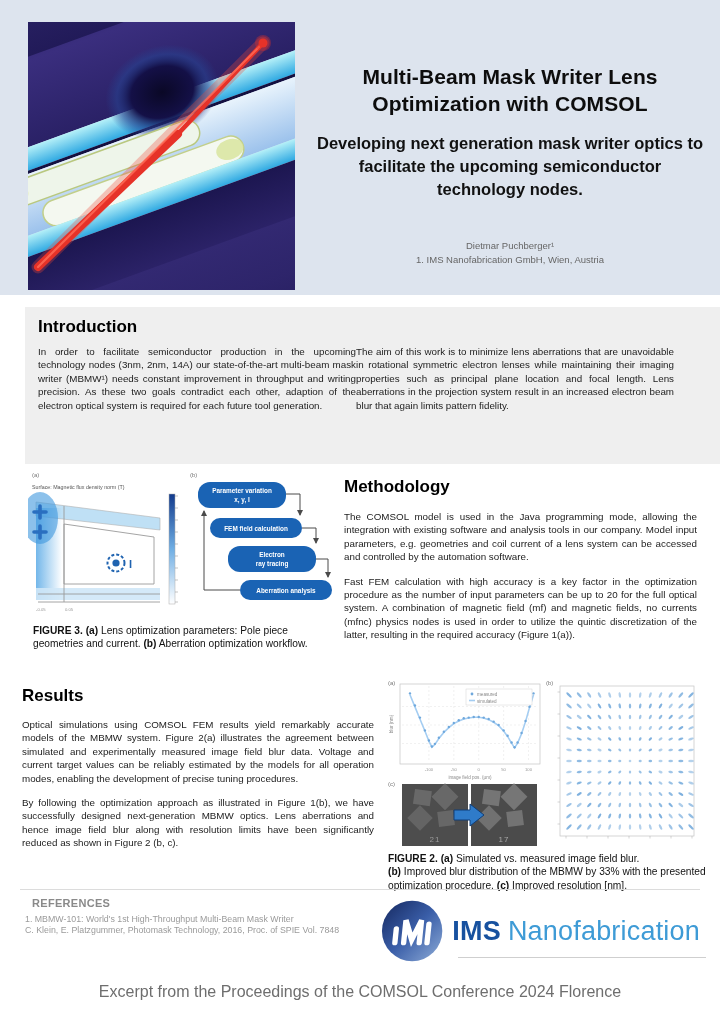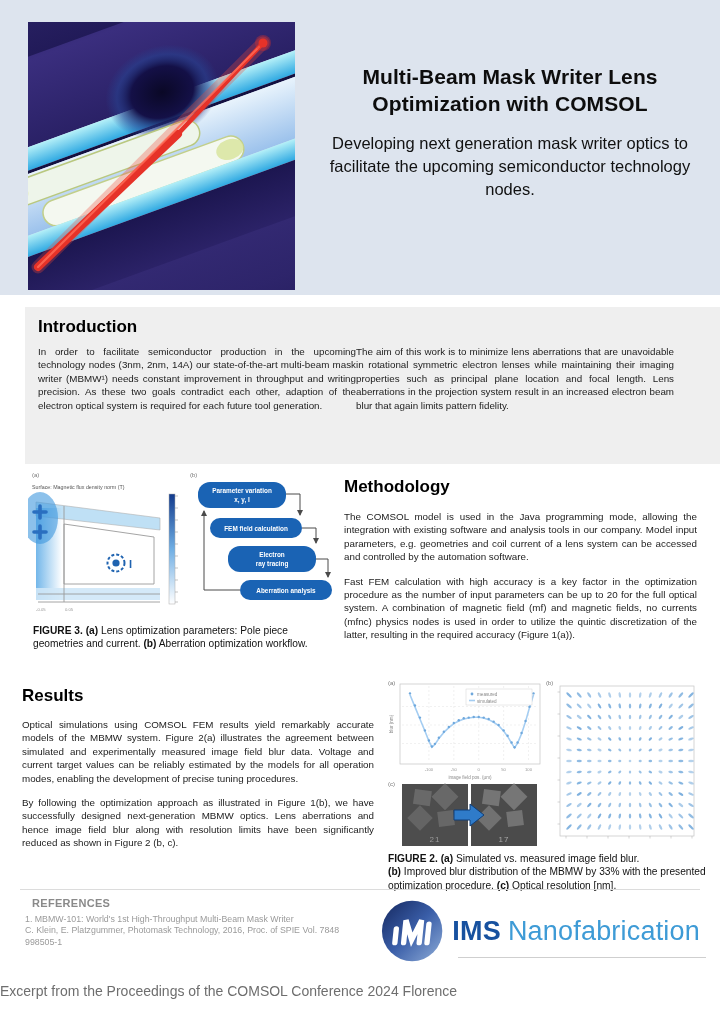"Developing next generation mask writer" .subtitle { font-weight: none -> bold }
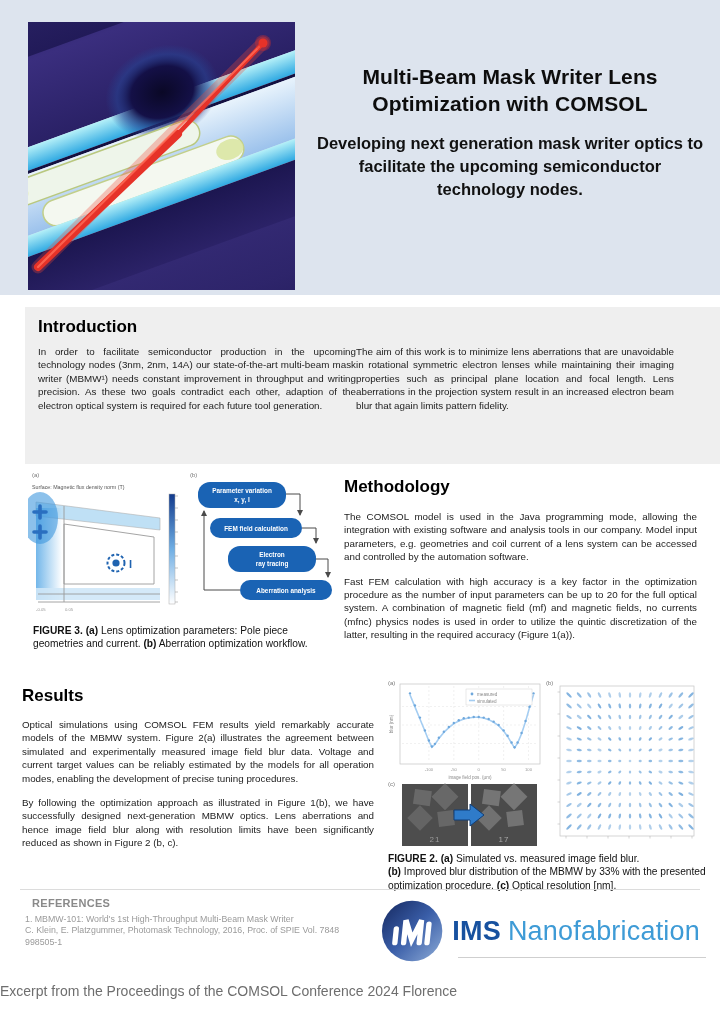"Dietmar Puchberger¹" div { html: none -> <div>Dietmar Puchberger¹</div> }
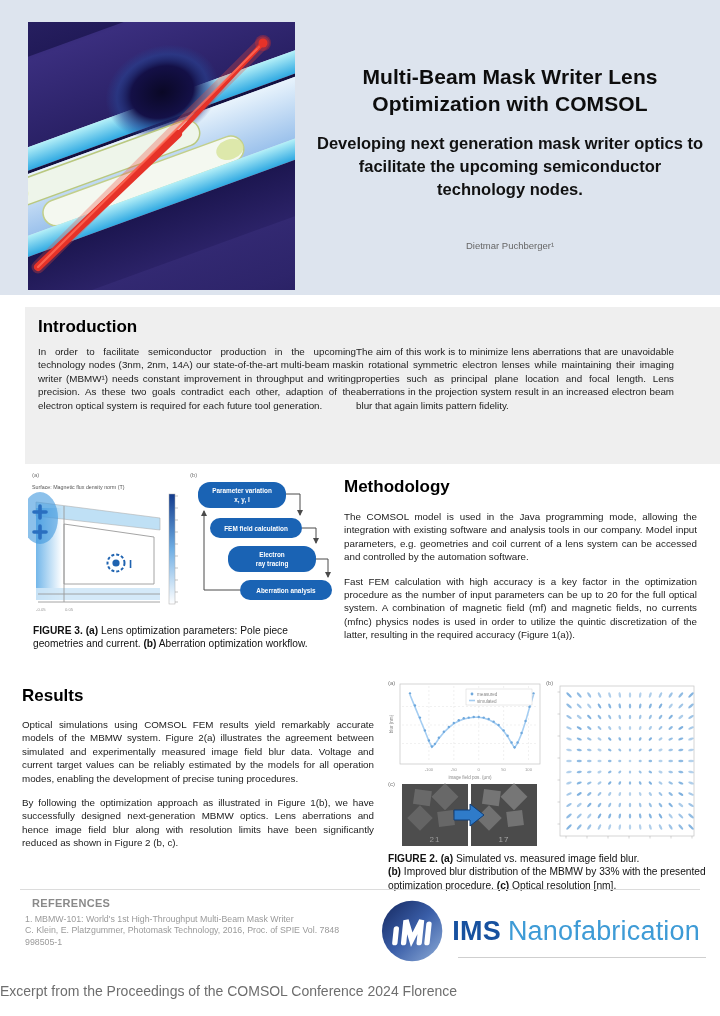"1. IMS Nanofabrication GmbH, Wien," div { html: none -> <div>1. IMS Nanofabrication GmbH, Wien, Austria</div> }
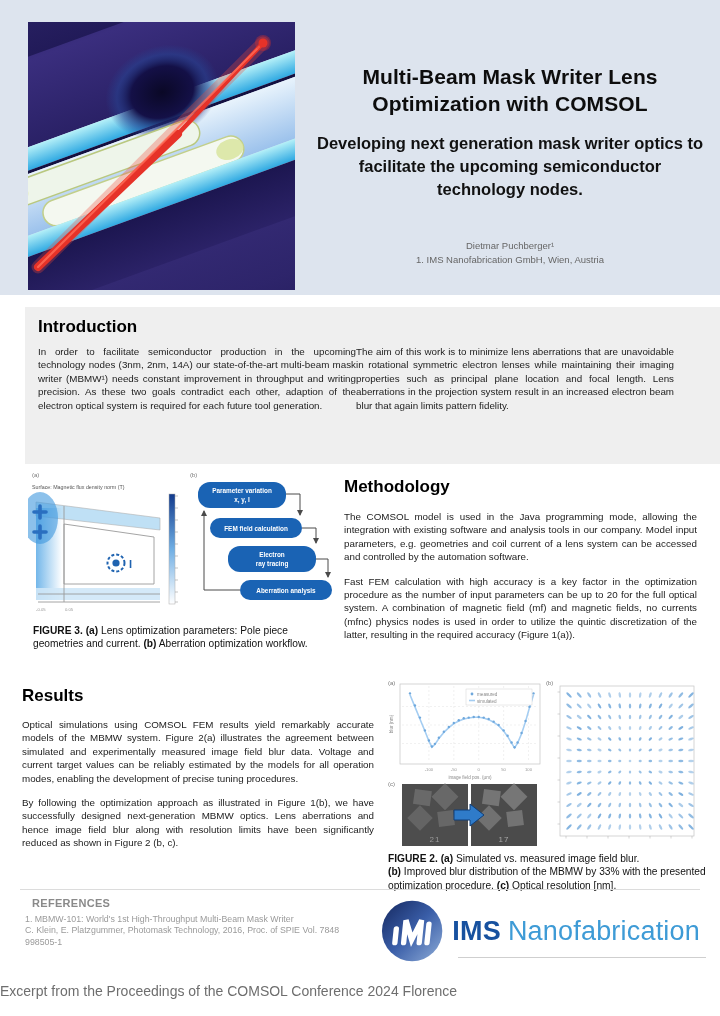"Optical resolution [nm]." span { text: Optical -> Improved }
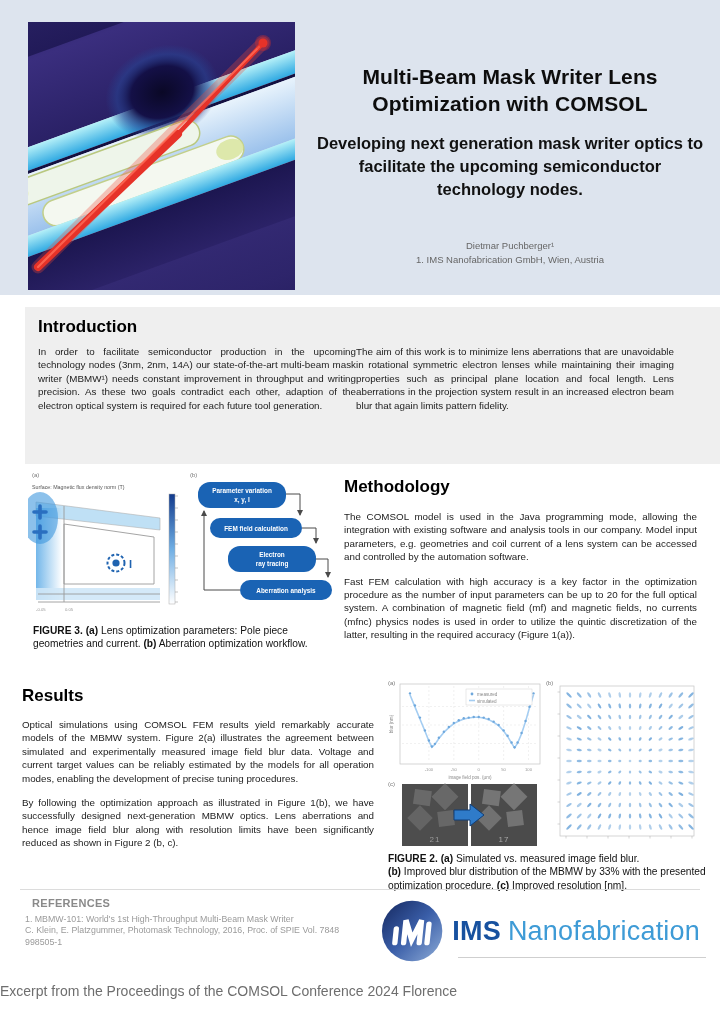"998505-1" div { html: <div>998505-1</div> -> none }
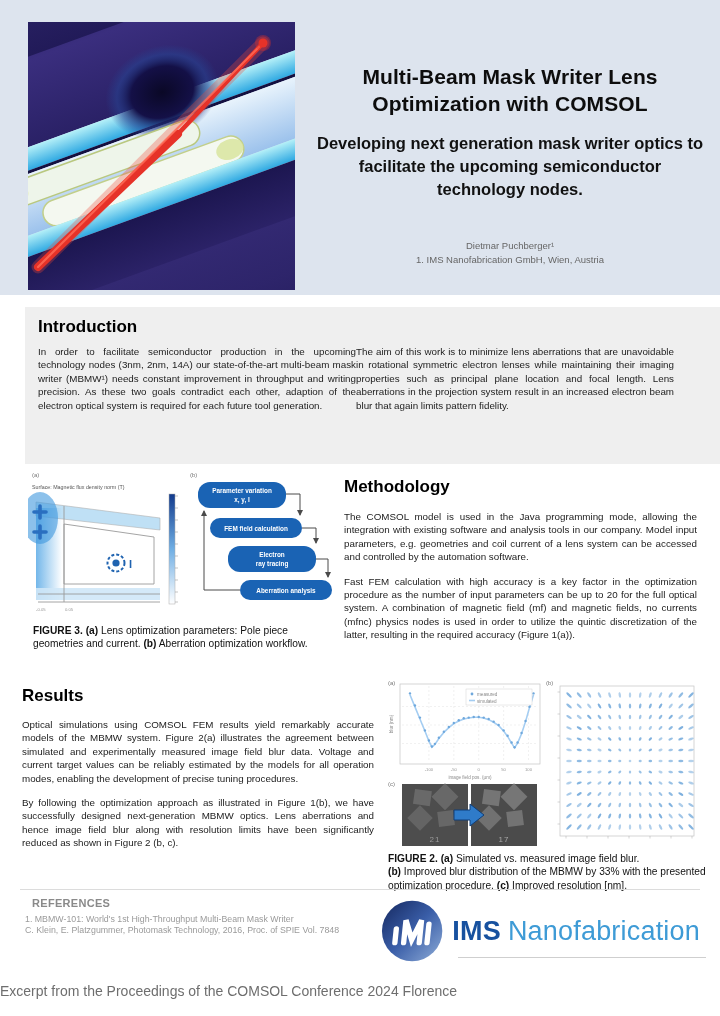"Excerpt from the Proceedings of" .footer { font-size: 14px -> 16px; text-align: none -> center }
